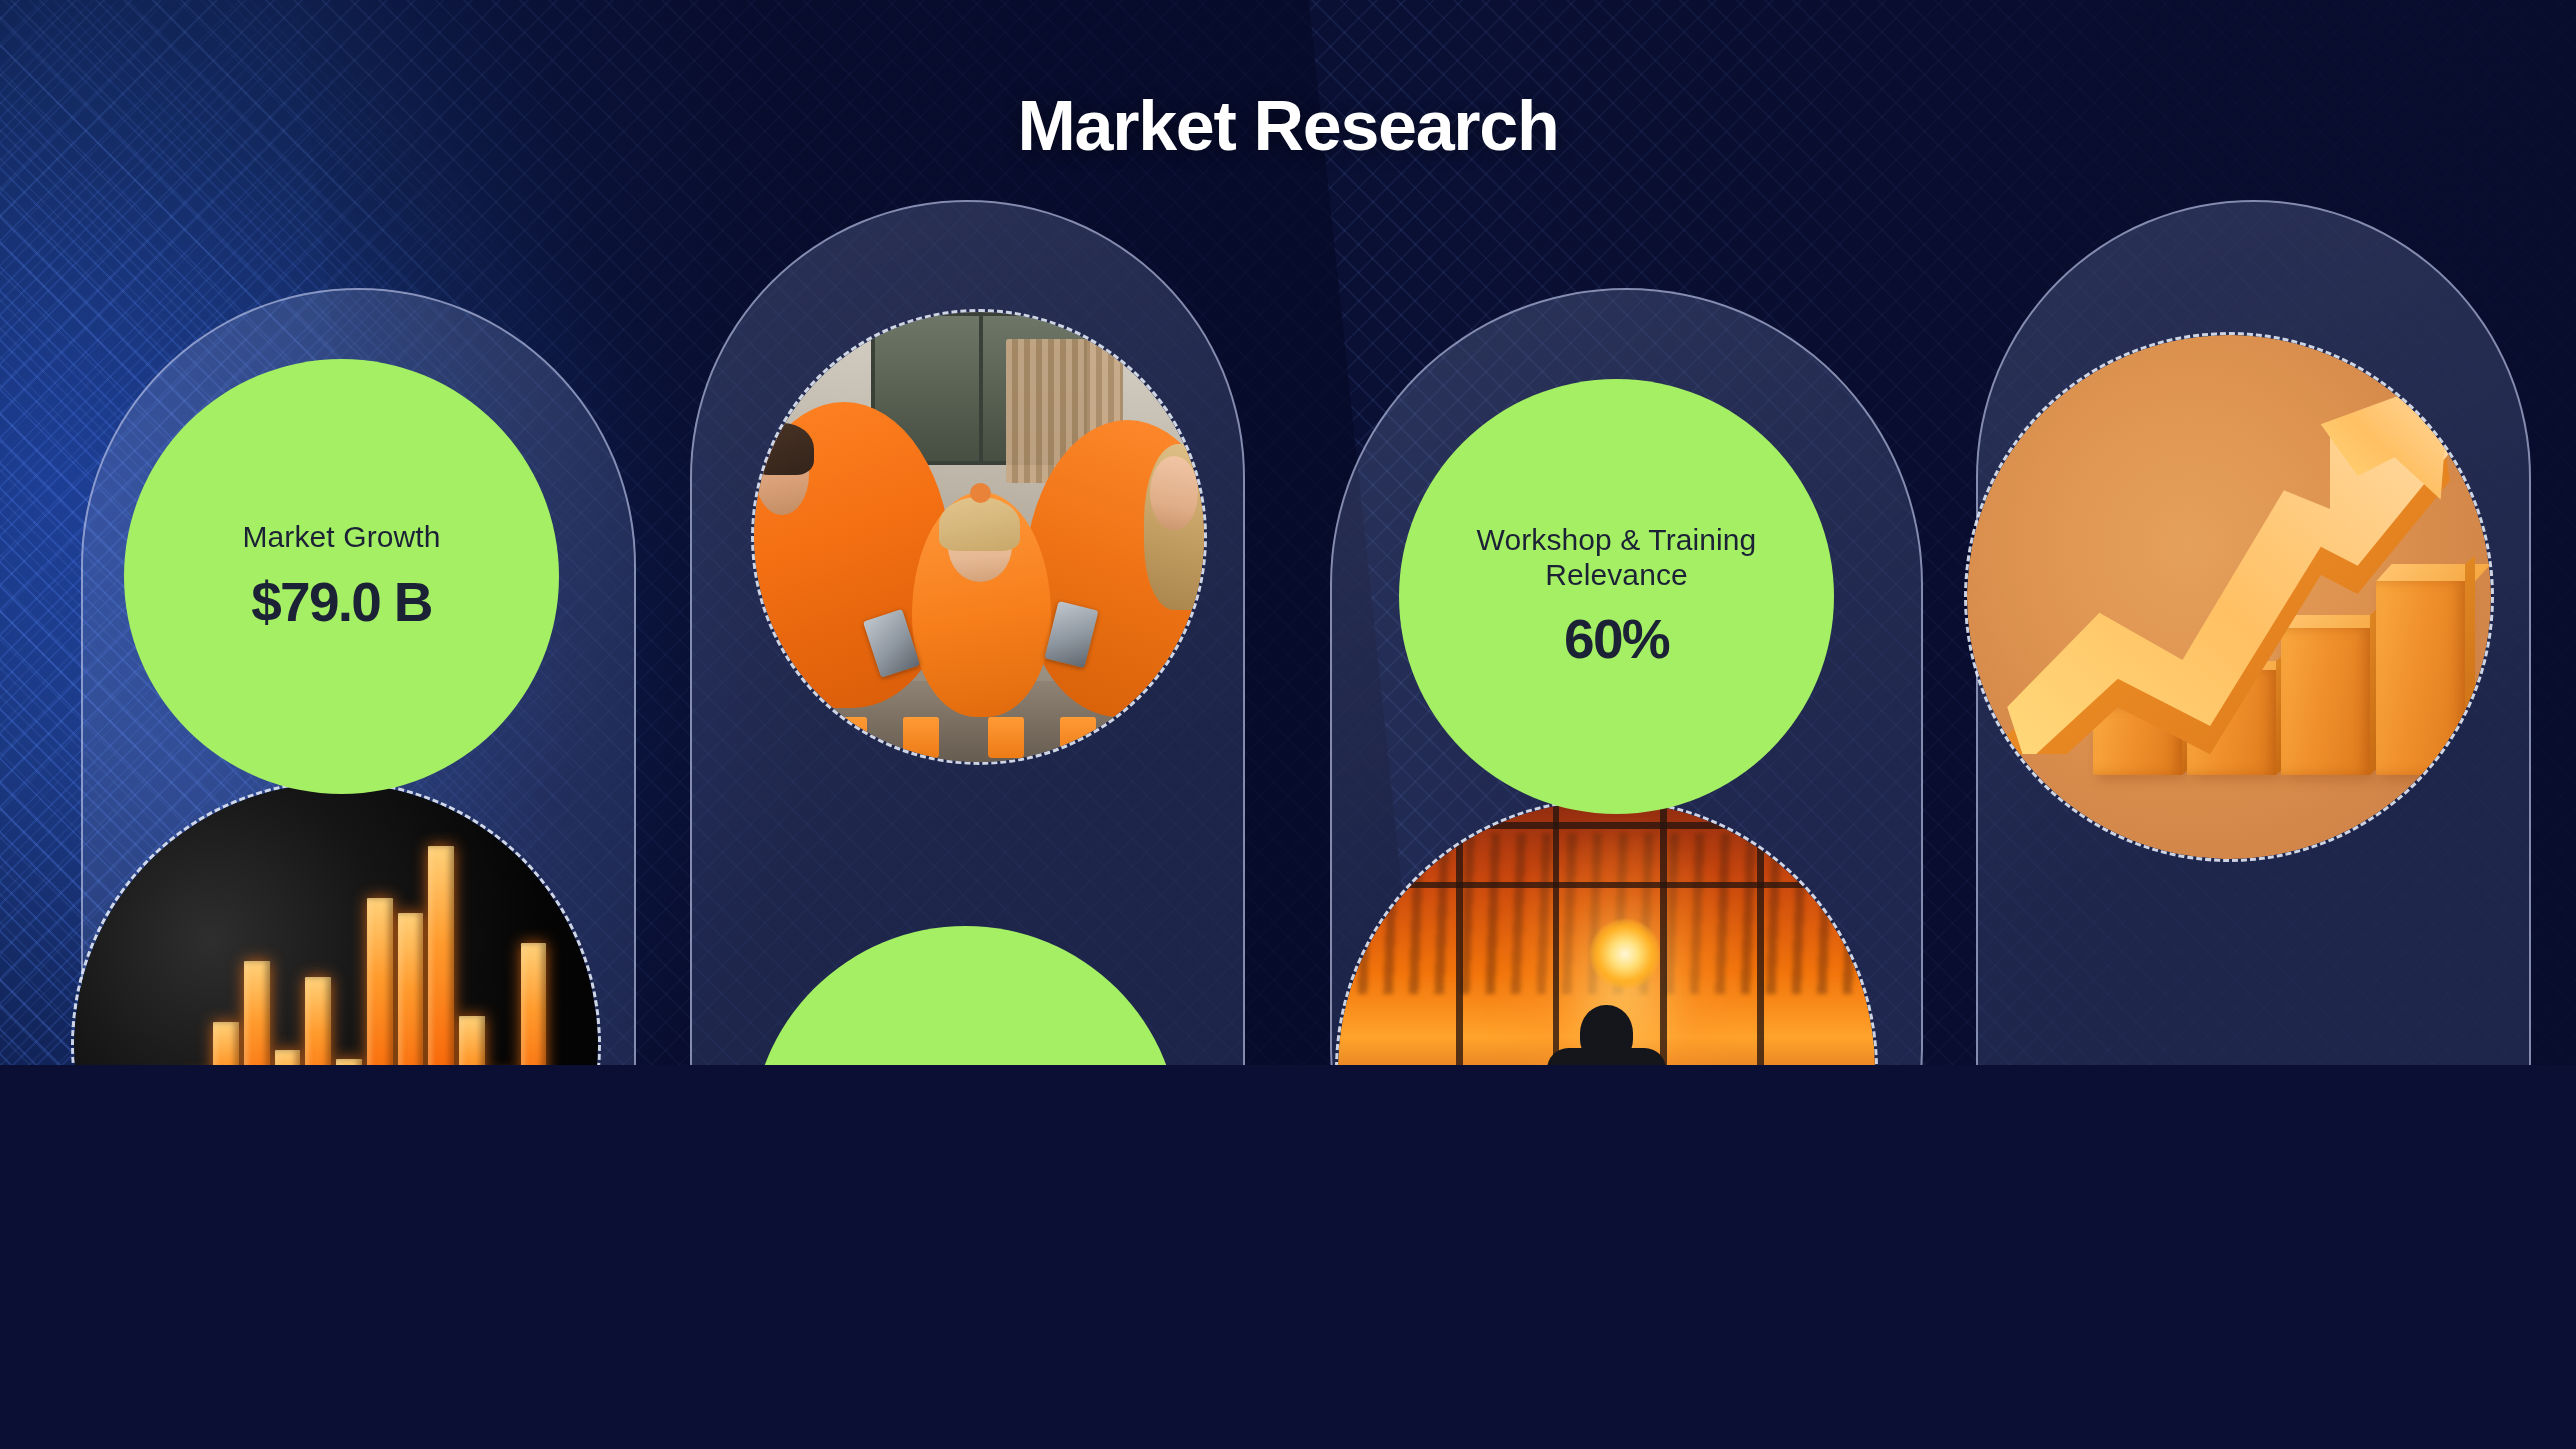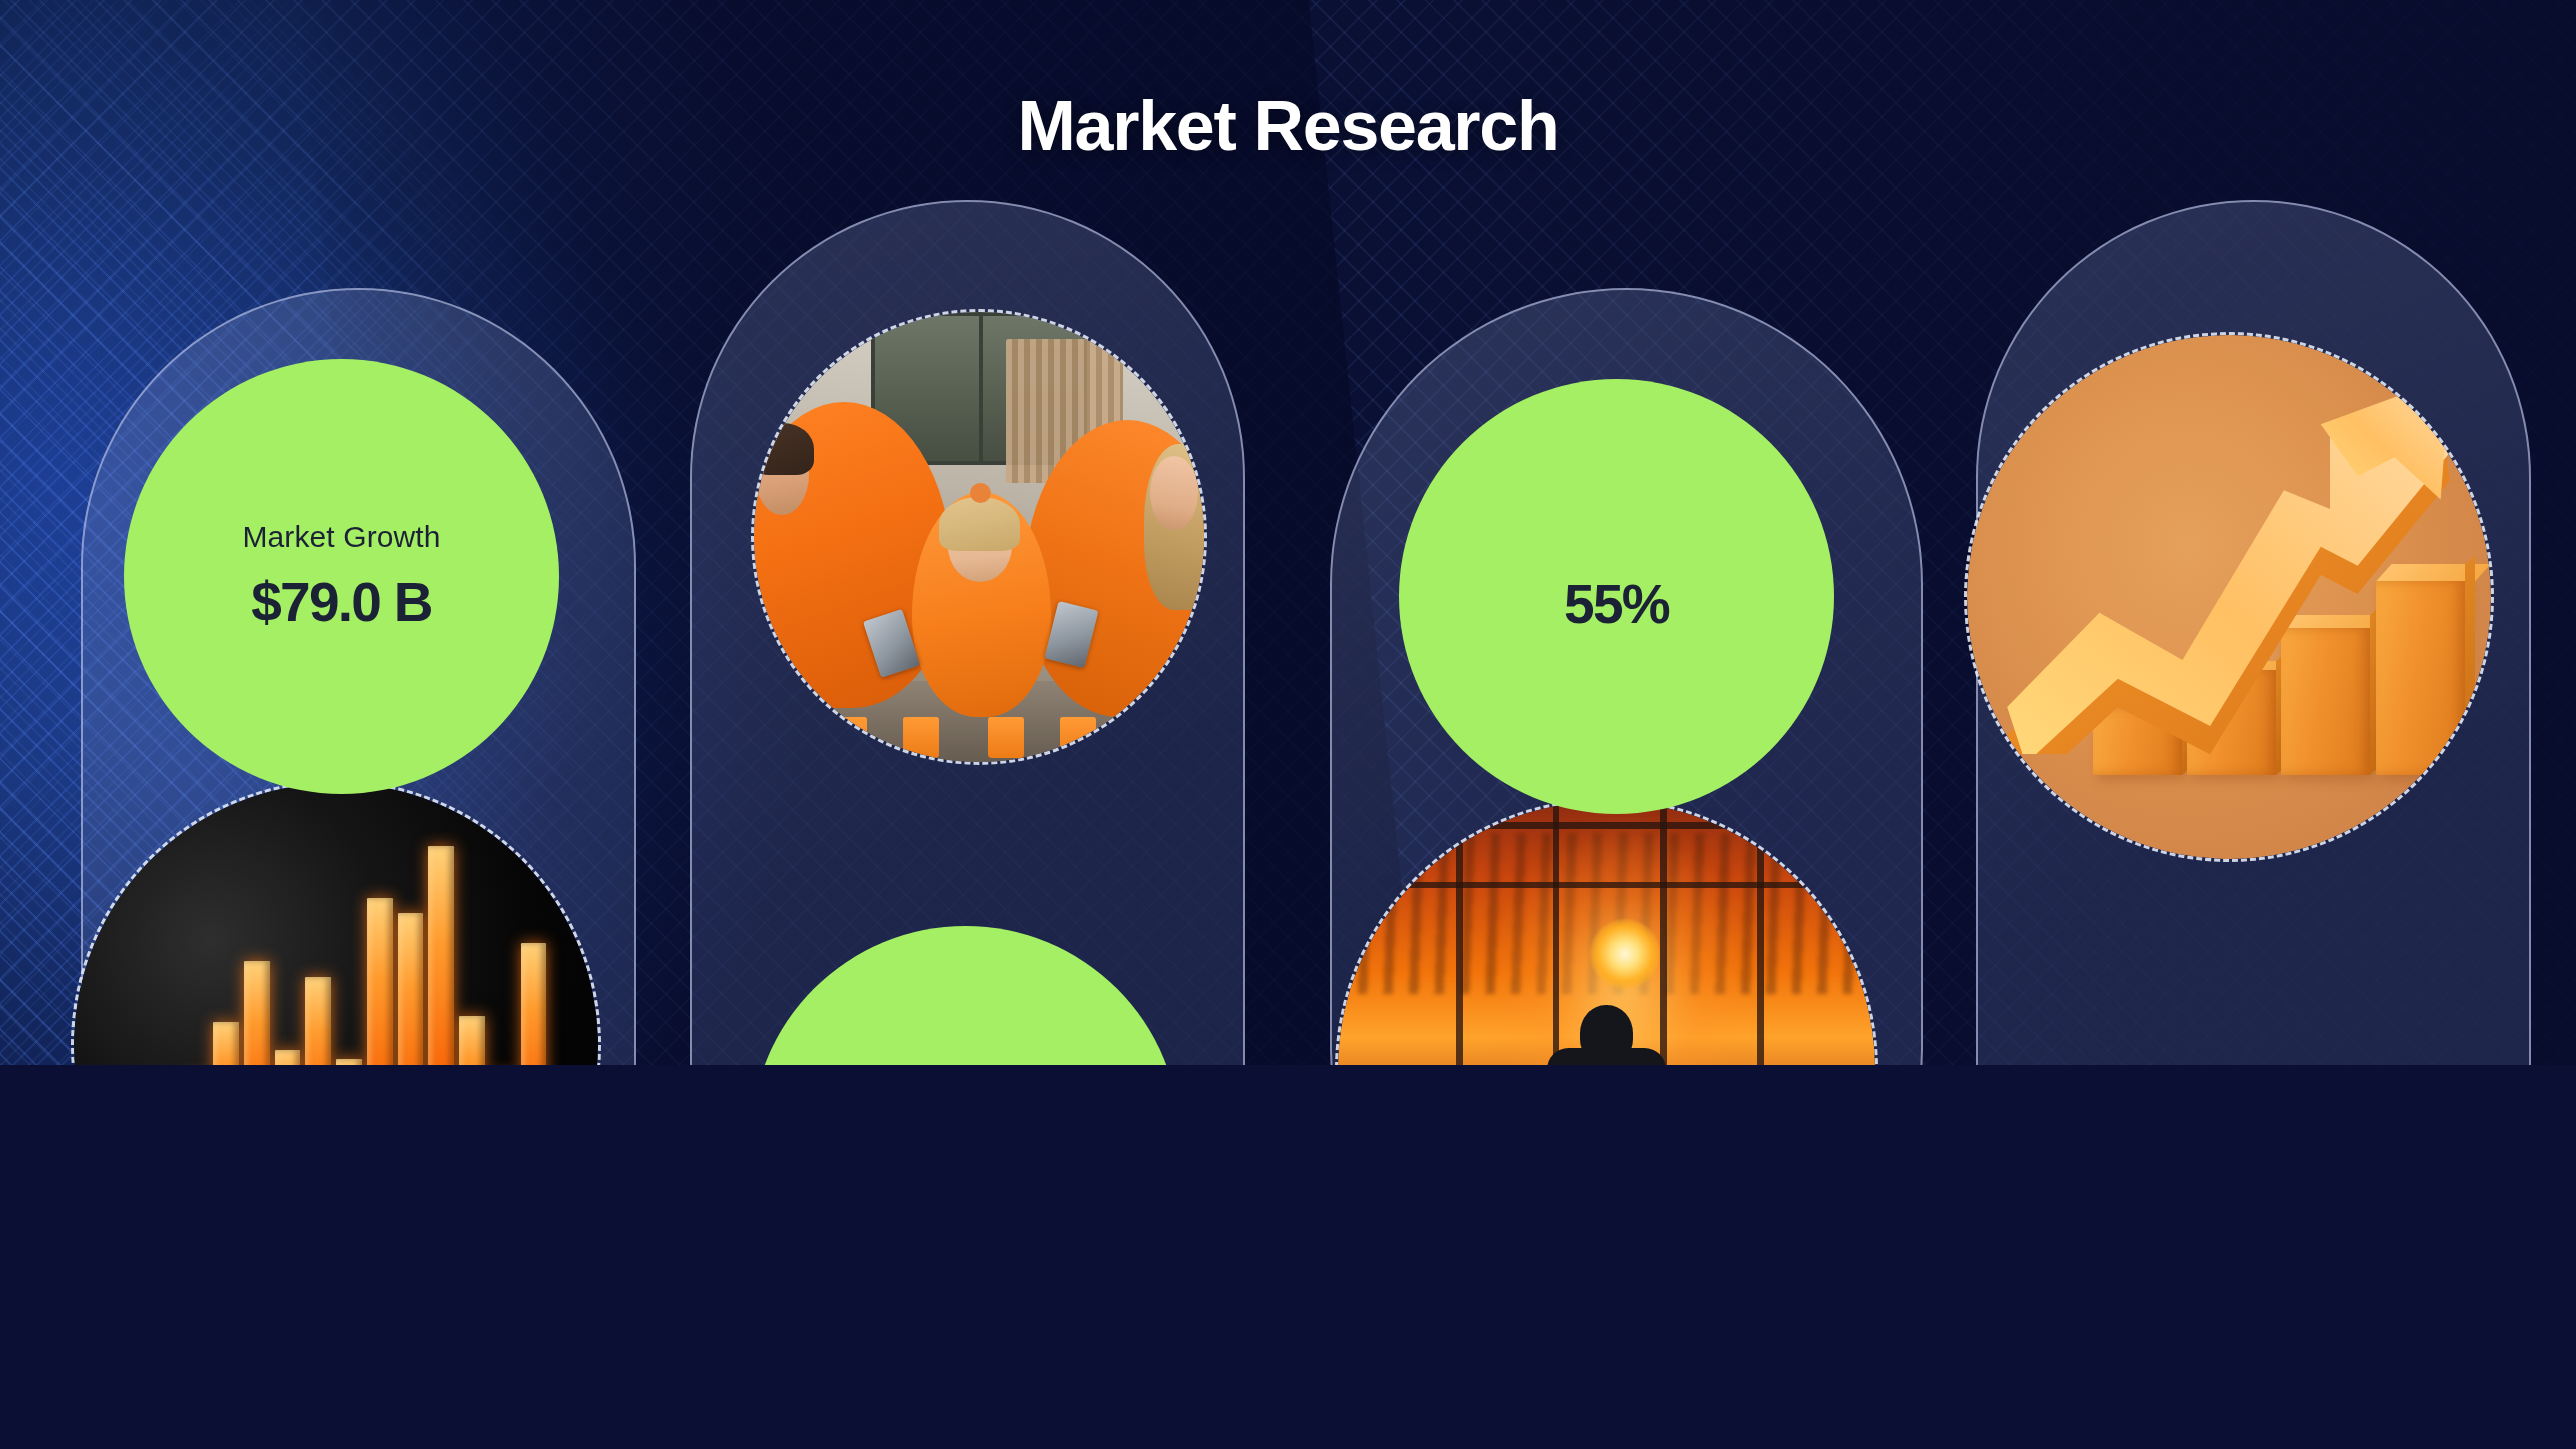"Workshop & Training Relevance" div.stat-label { html: none -> <div>Workshop &amp; Training Relevance</div> }
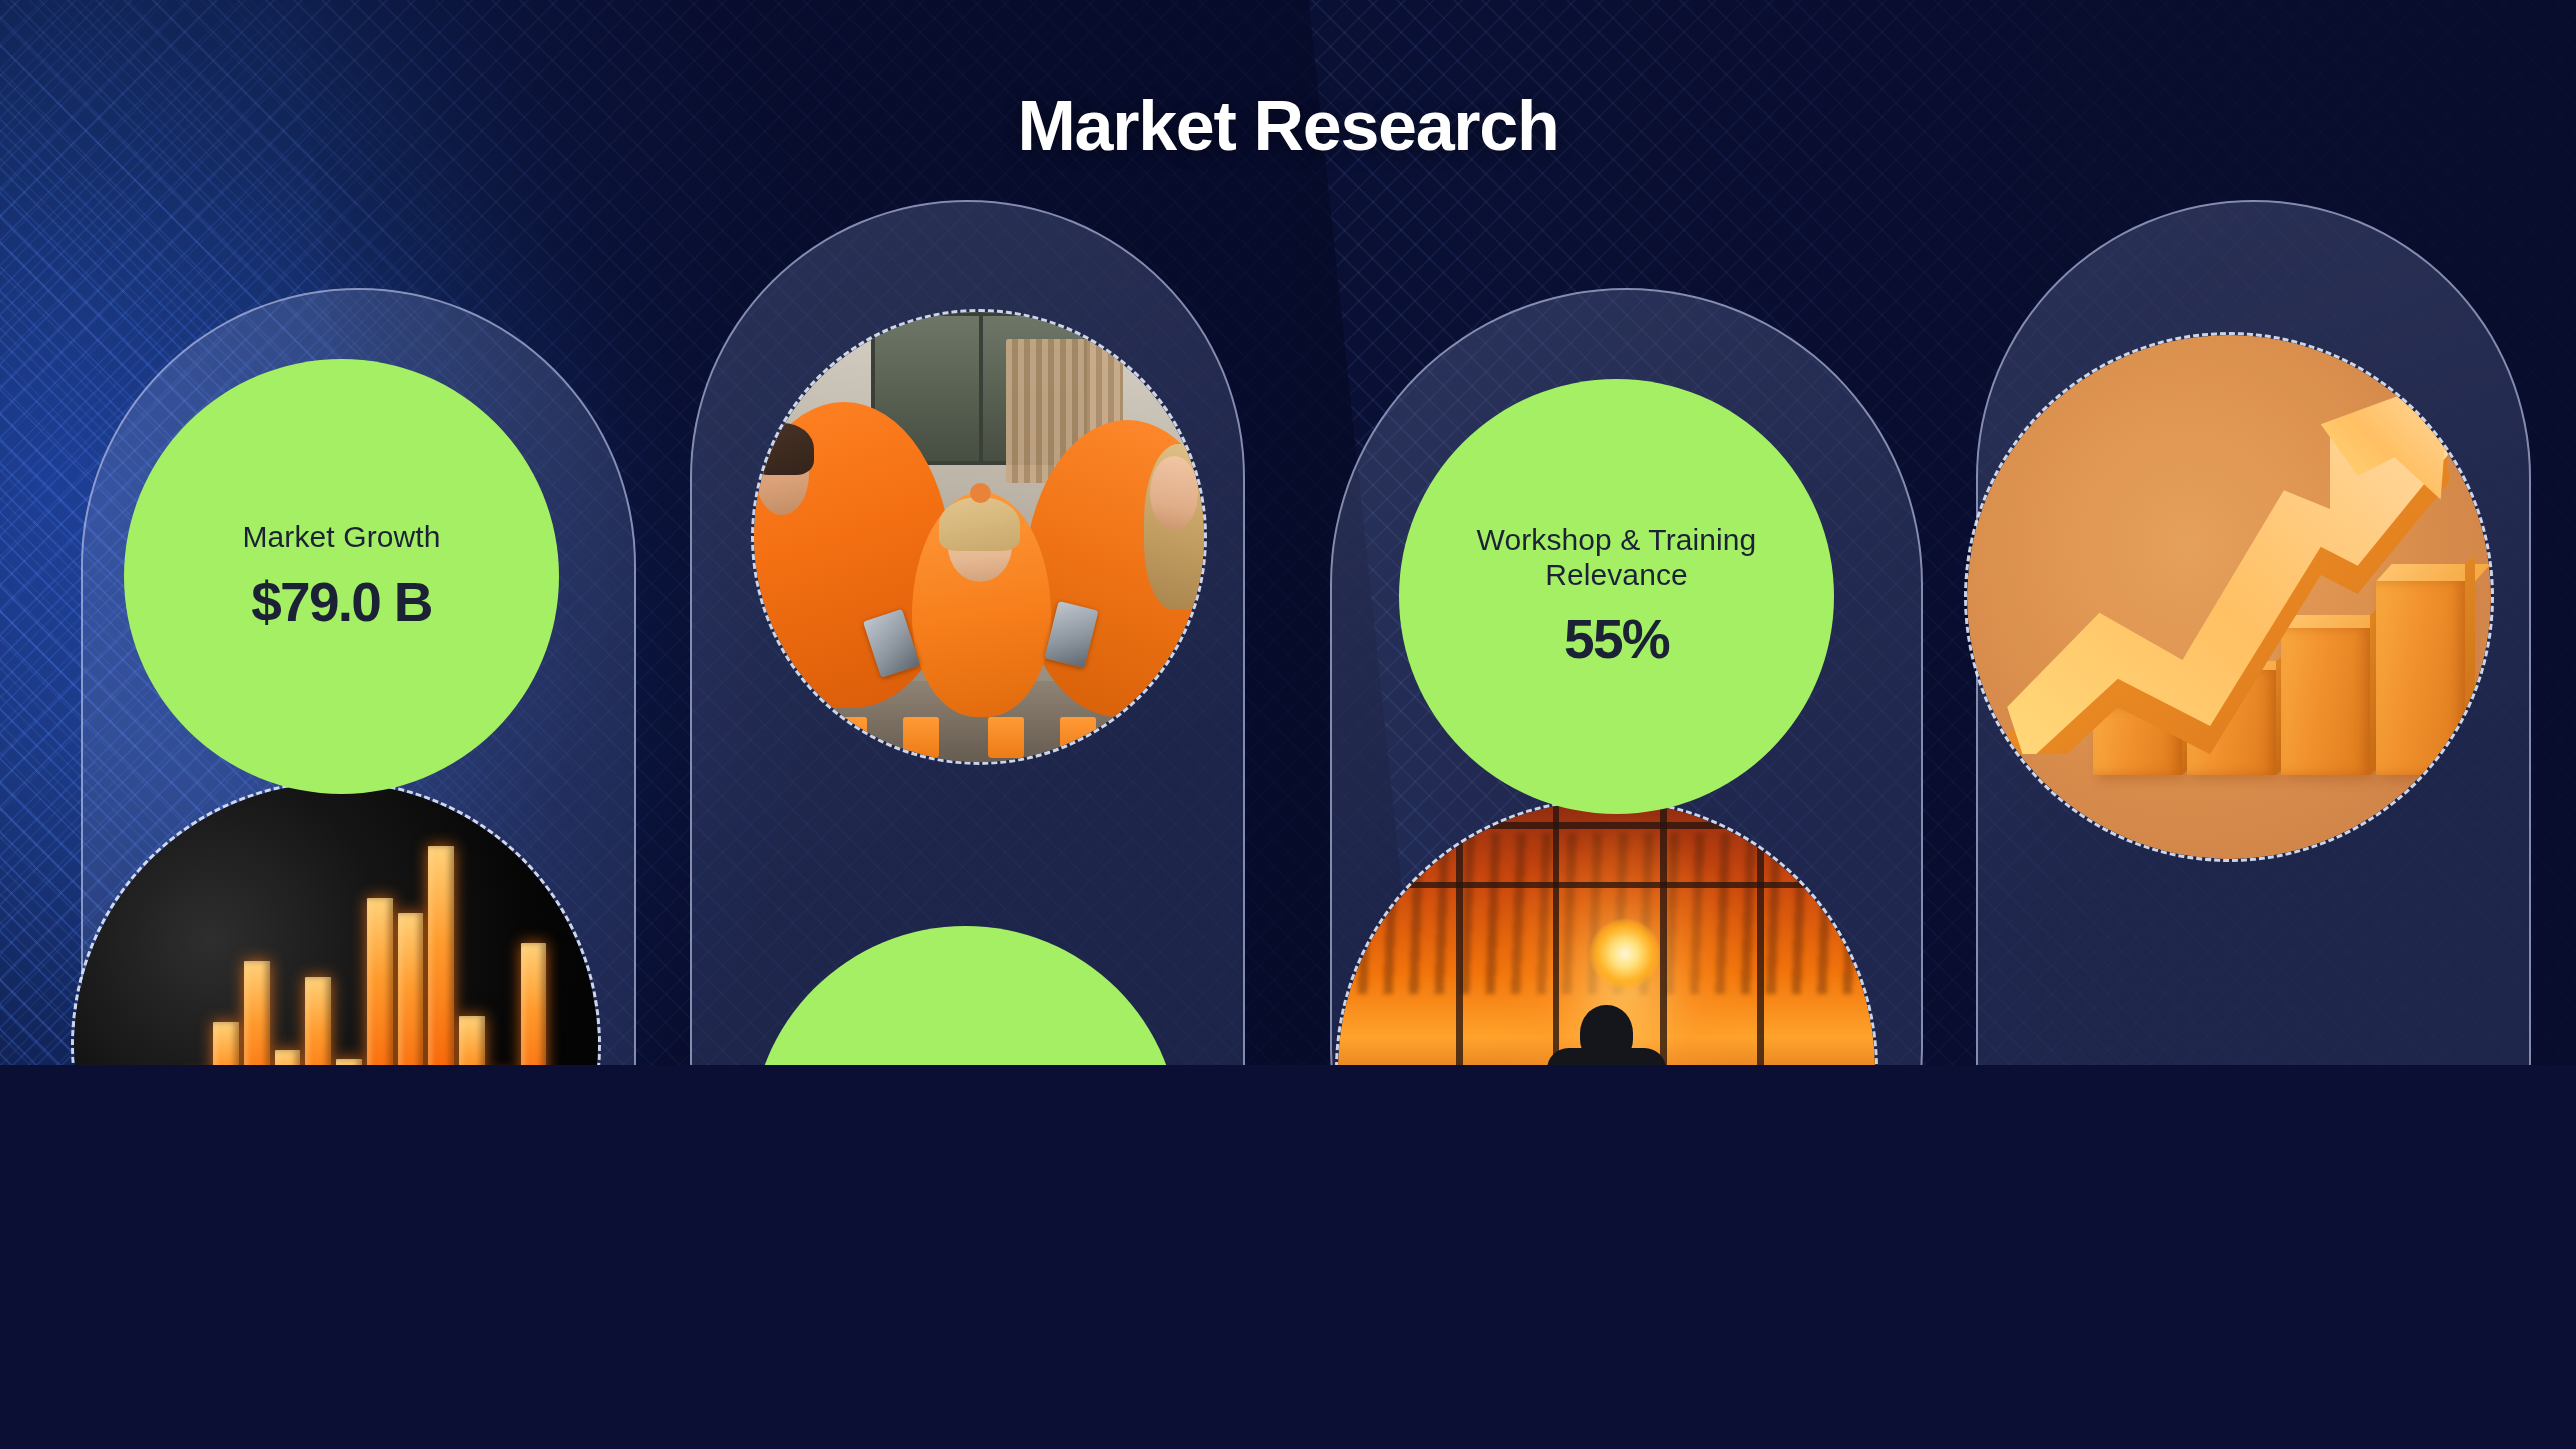"55%" div.stat-value { text: 55% -> 60% }
